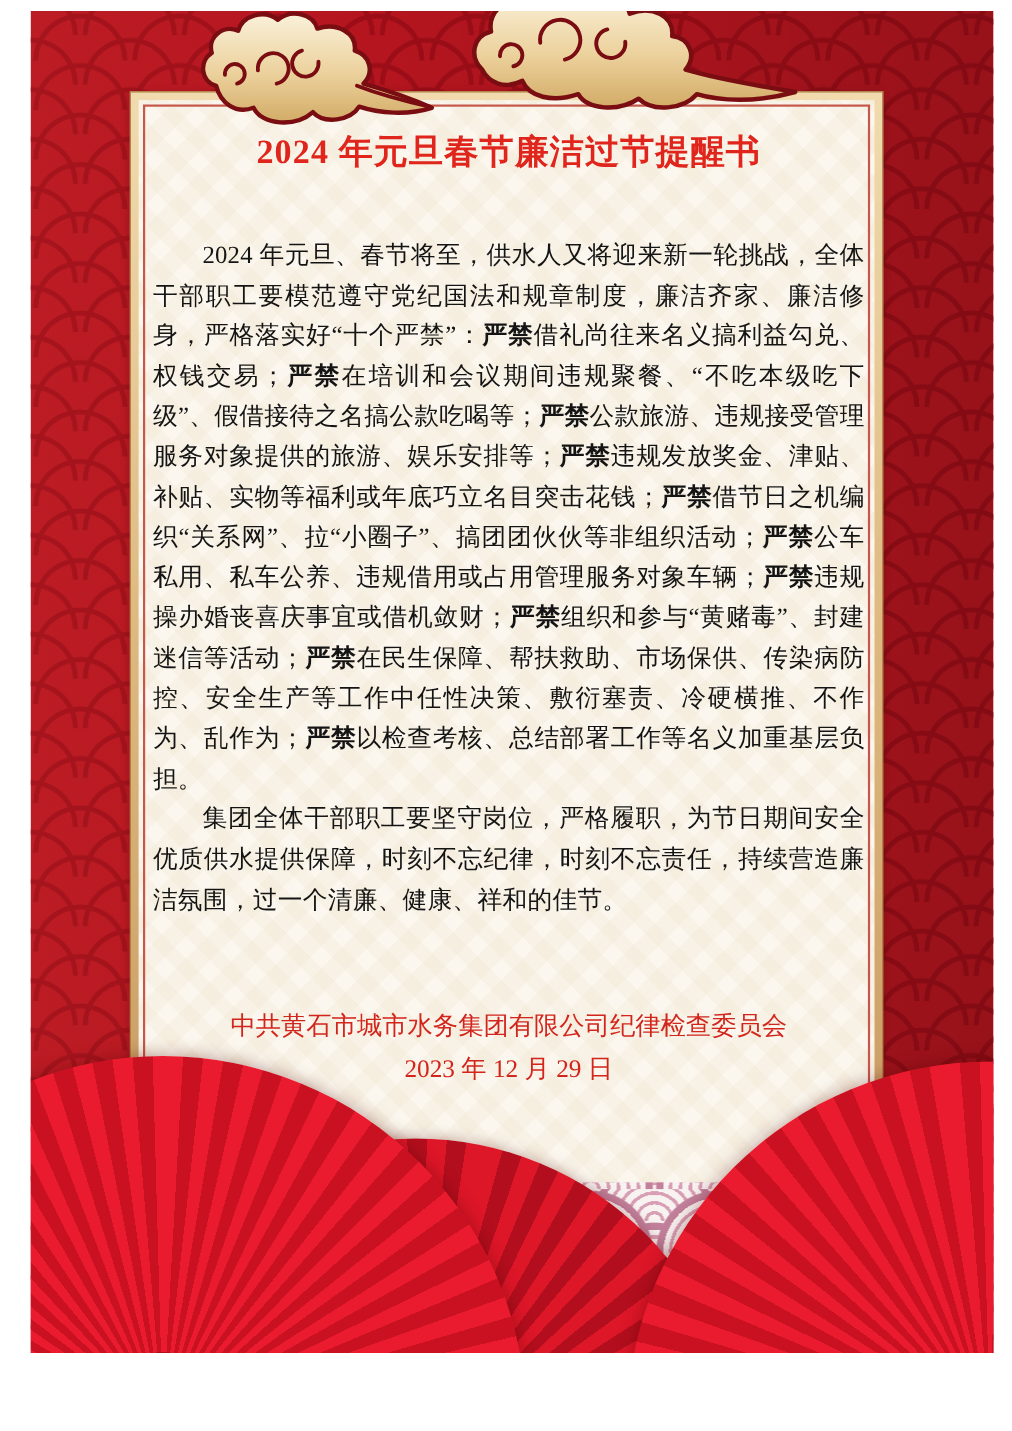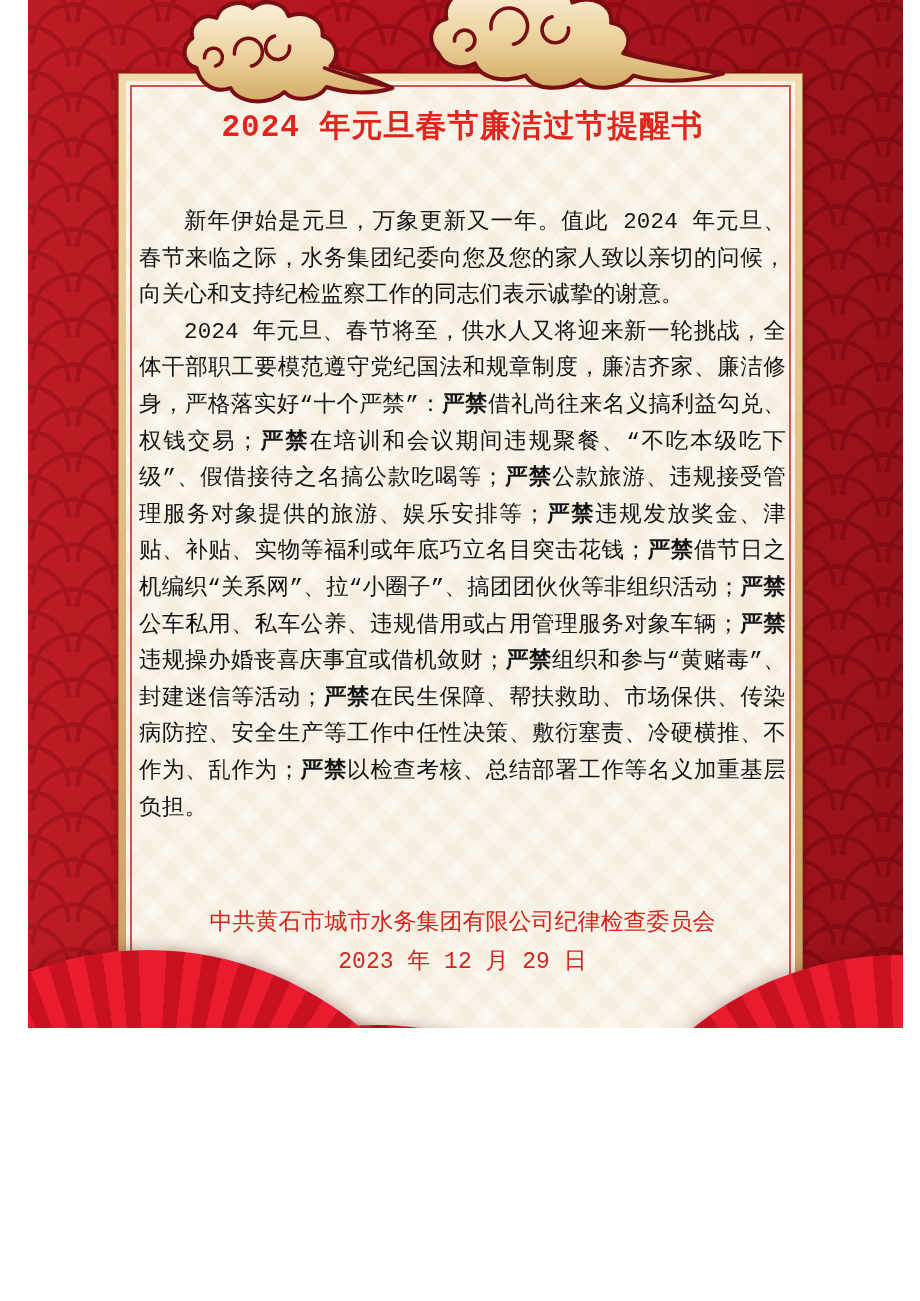"2024 年元旦春节廉洁过节提醒书" .poster { font-family: Liberation Mono, monospace -> none; height: 1028px -> 1220px; top: 0 -> 10px }
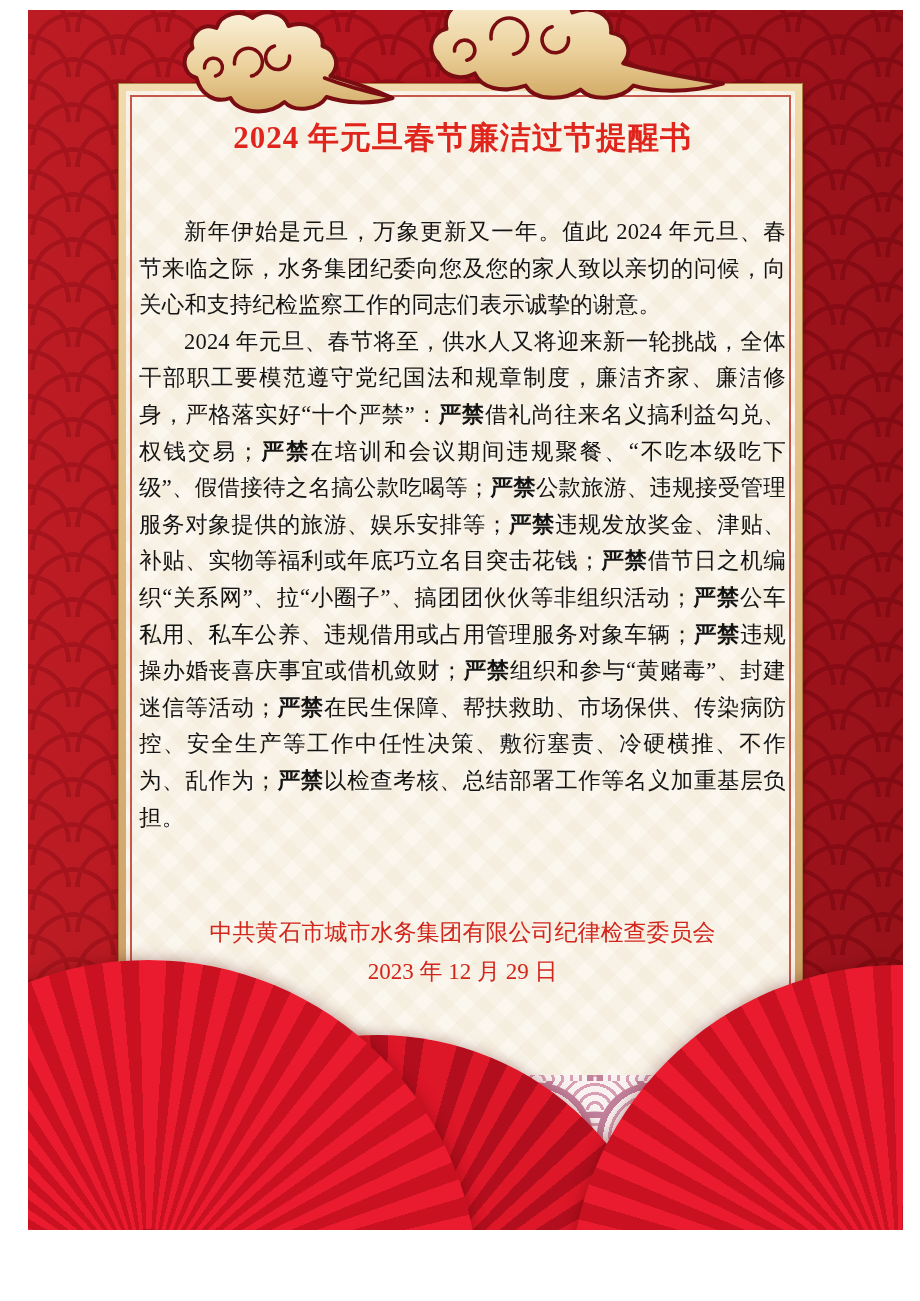"新年伊始是元旦，万象更新又一年。值此 2024" p.body-para { html: <p>新年伊始是元旦，万象更新又一年。值此 2024 年元旦、春节来临之际，水务集团纪委向您及您的家人致以亲切的问候，向关心和支持纪检监察工作的同志们表示诚挚的谢意。</p> -> none }
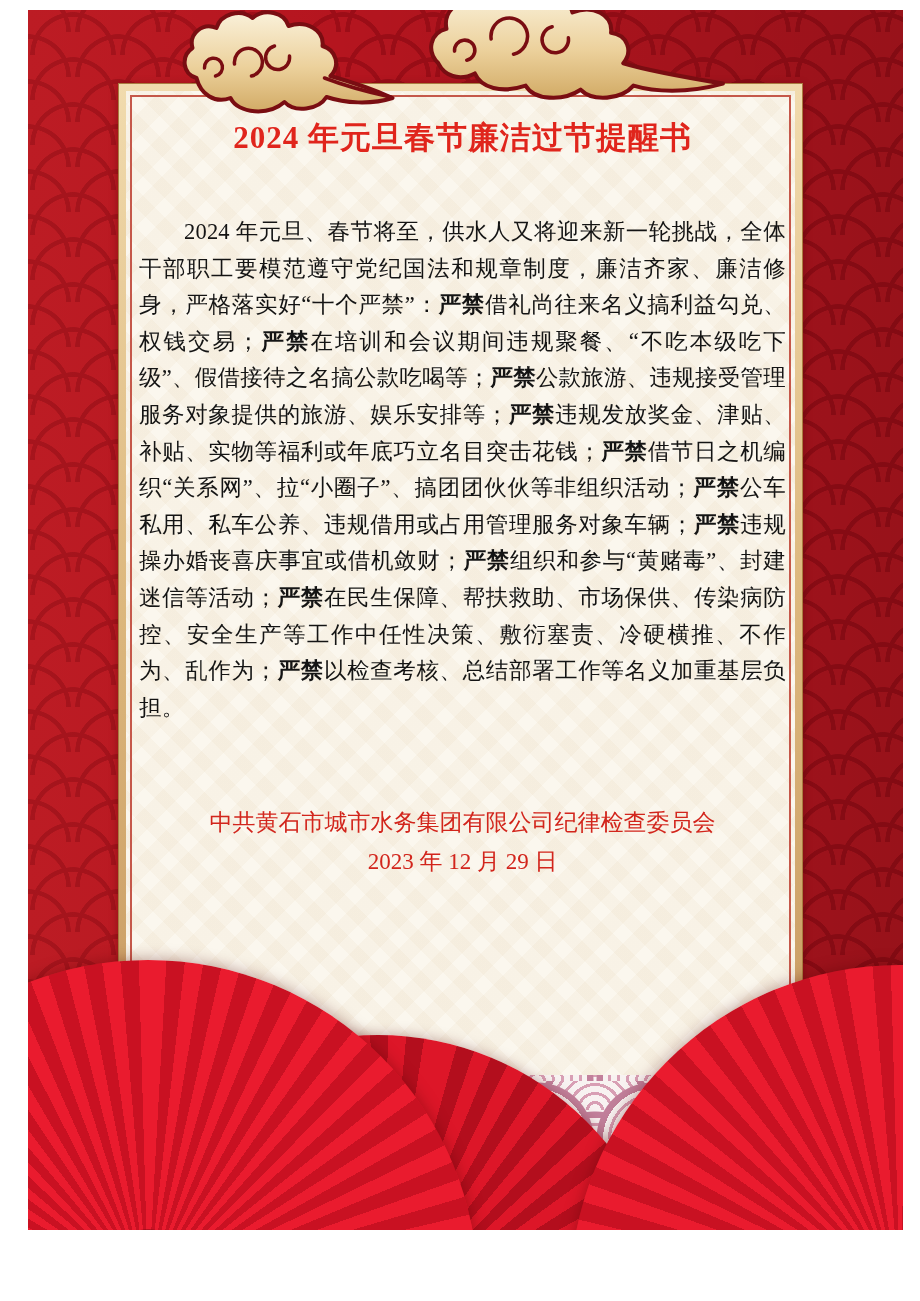"集团全体干部职工要坚守岗位，严格履职，为节日期间安全优质供水提供保障，时刻不忘纪" p.body-para { html: none -> <p>集团全体干部职工要坚守岗位，严格履职，为节日期间安全优质供水提供保障，时刻不忘纪律，时刻不忘责任，持续营造廉洁氛围，过一个清廉、健康、祥和的佳节。</p> }
